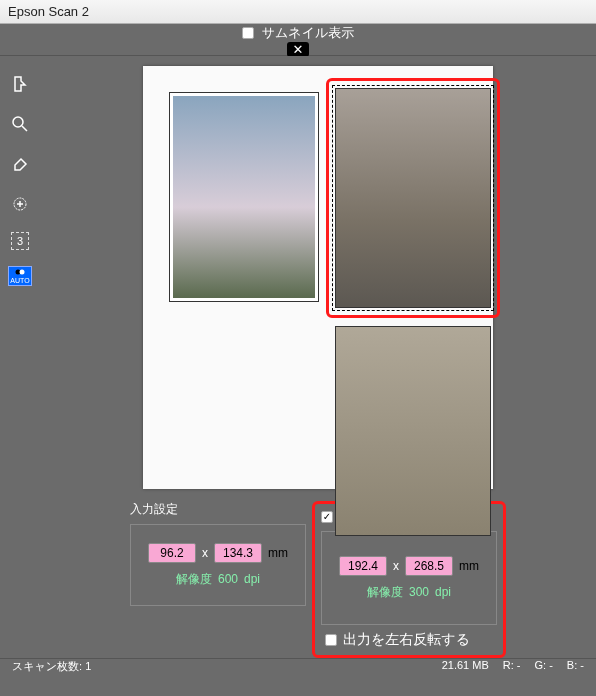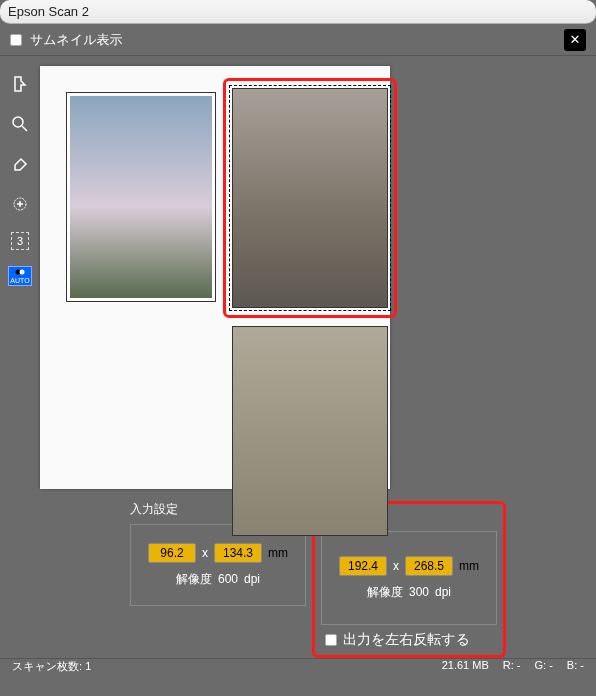"Epson Scan 2" .title-bar { border-radius: 10px -> none }
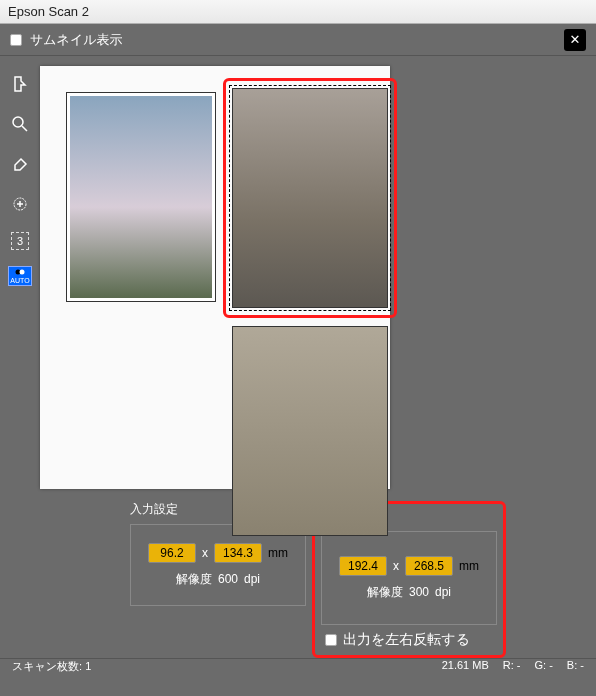"サムネイル表示" .thumb-bar { flex-direction: none -> column }
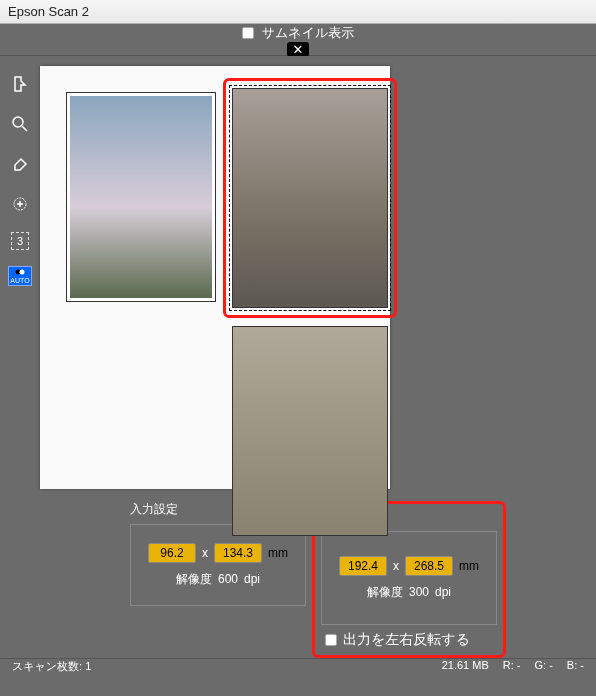"入力設定" .preview-area { align-items: none -> center }
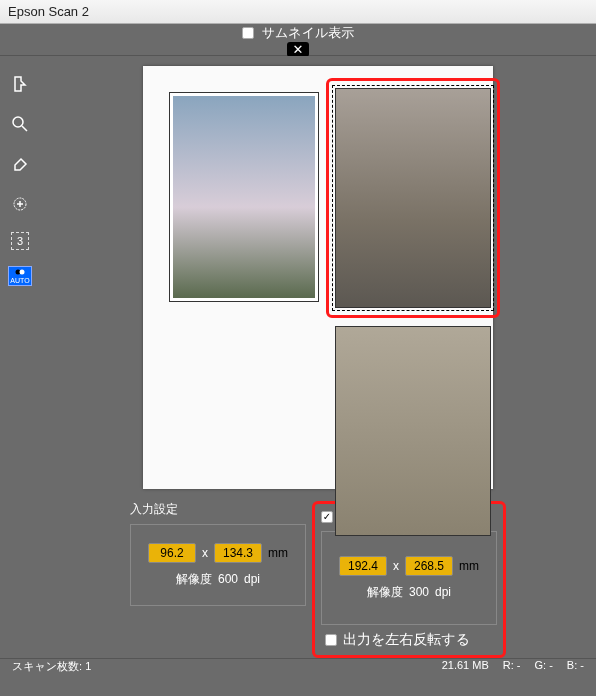"96.2" .num-input { background: #eab308 -> #f9a8d4 }
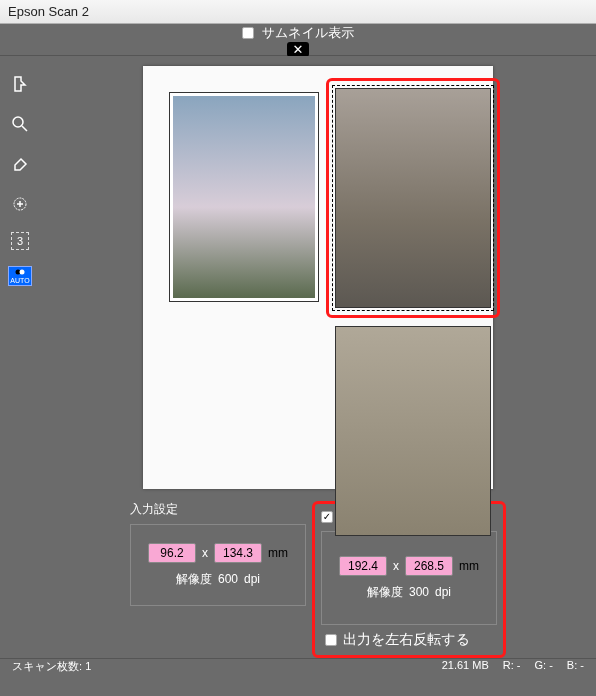"解像度" .label-res { color: #ffffff -> #86efac }
